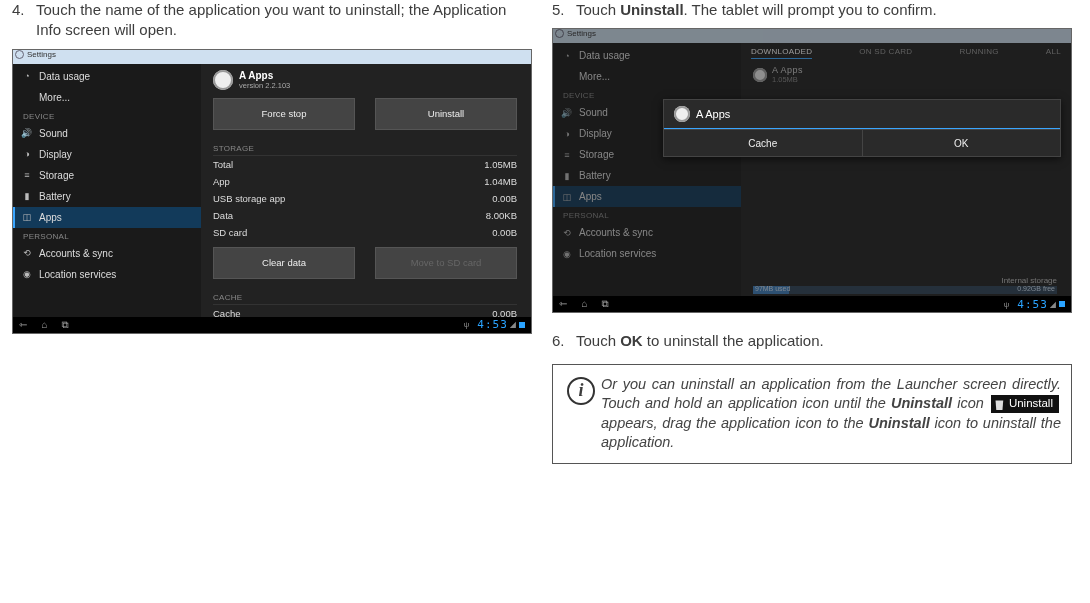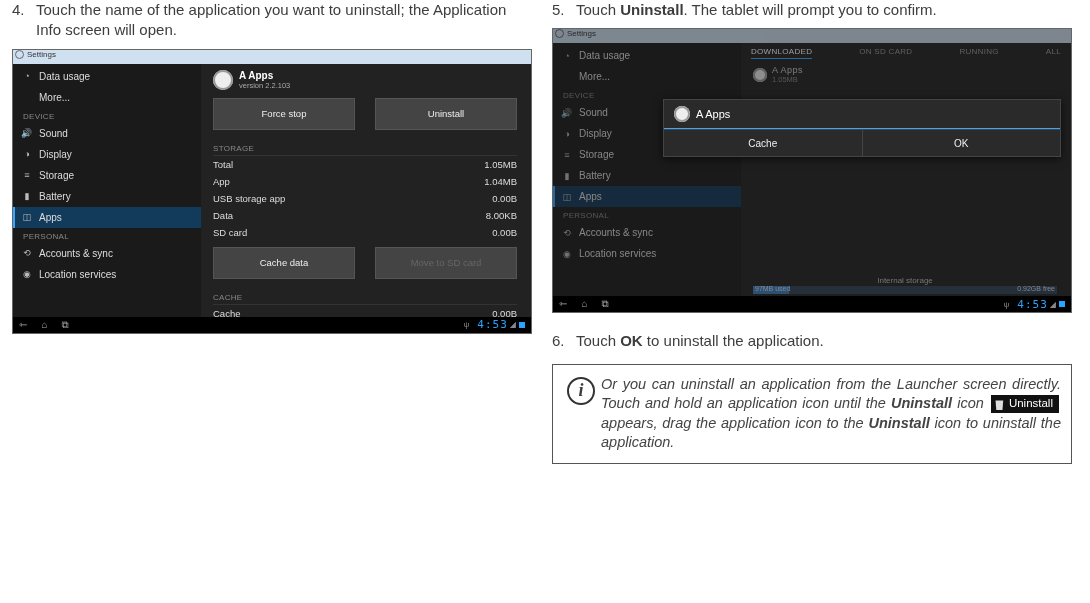"Cache data" div.abtn { text: Cache -> Clear }
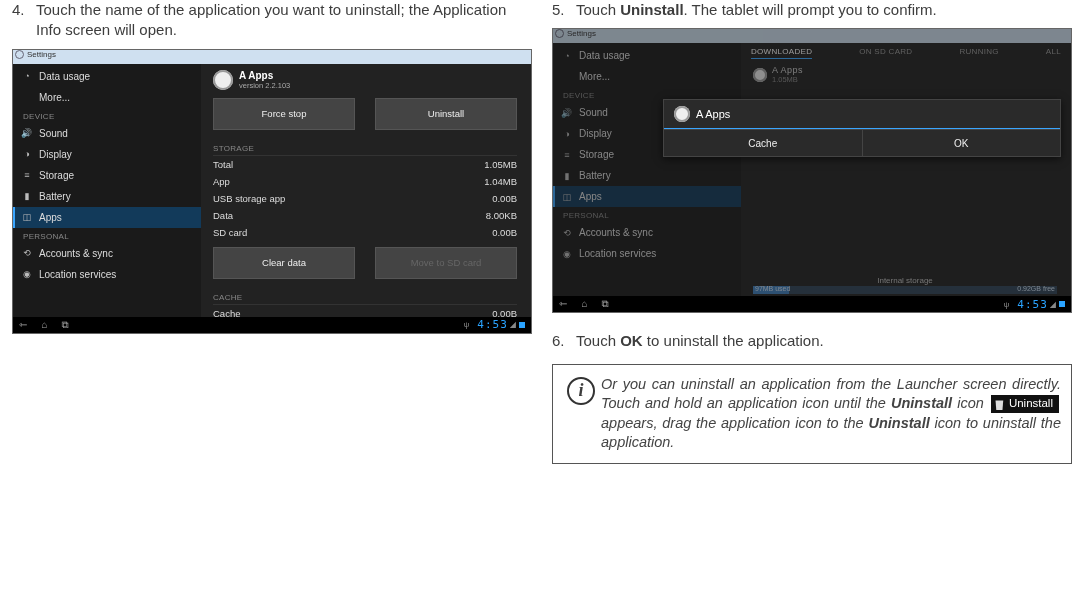"Internal storage" .storlab { text-align: center -> right }
